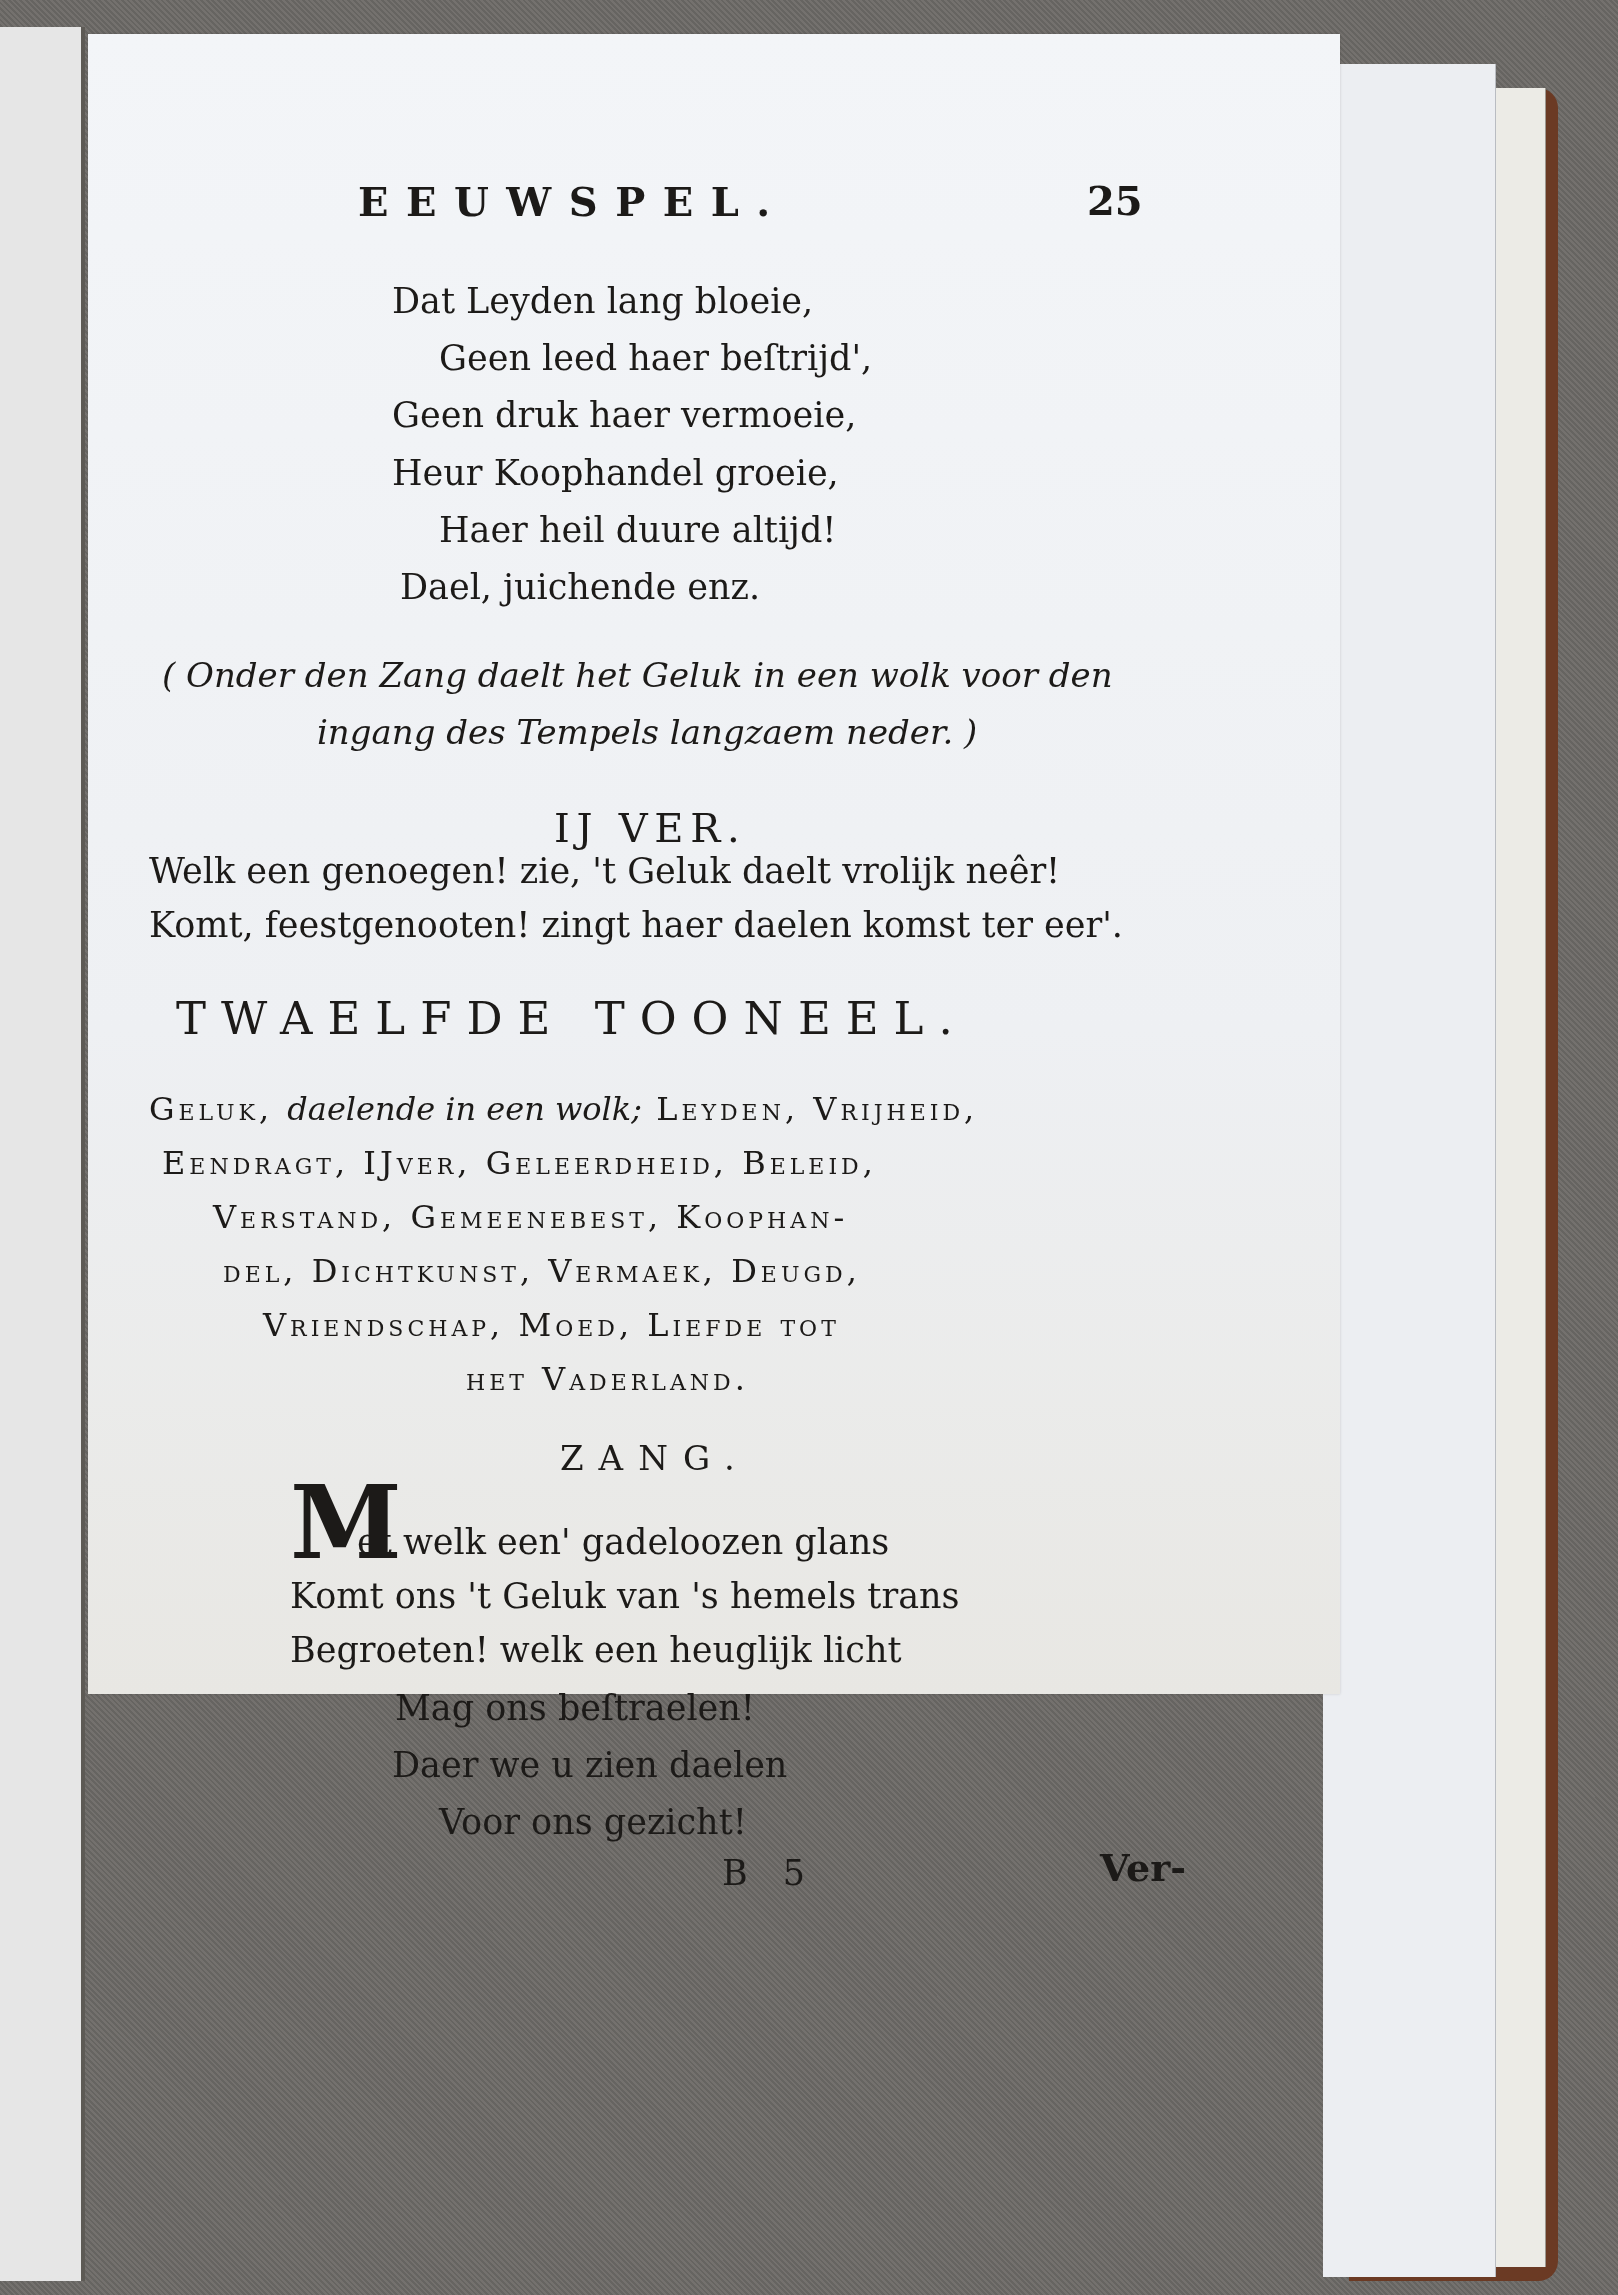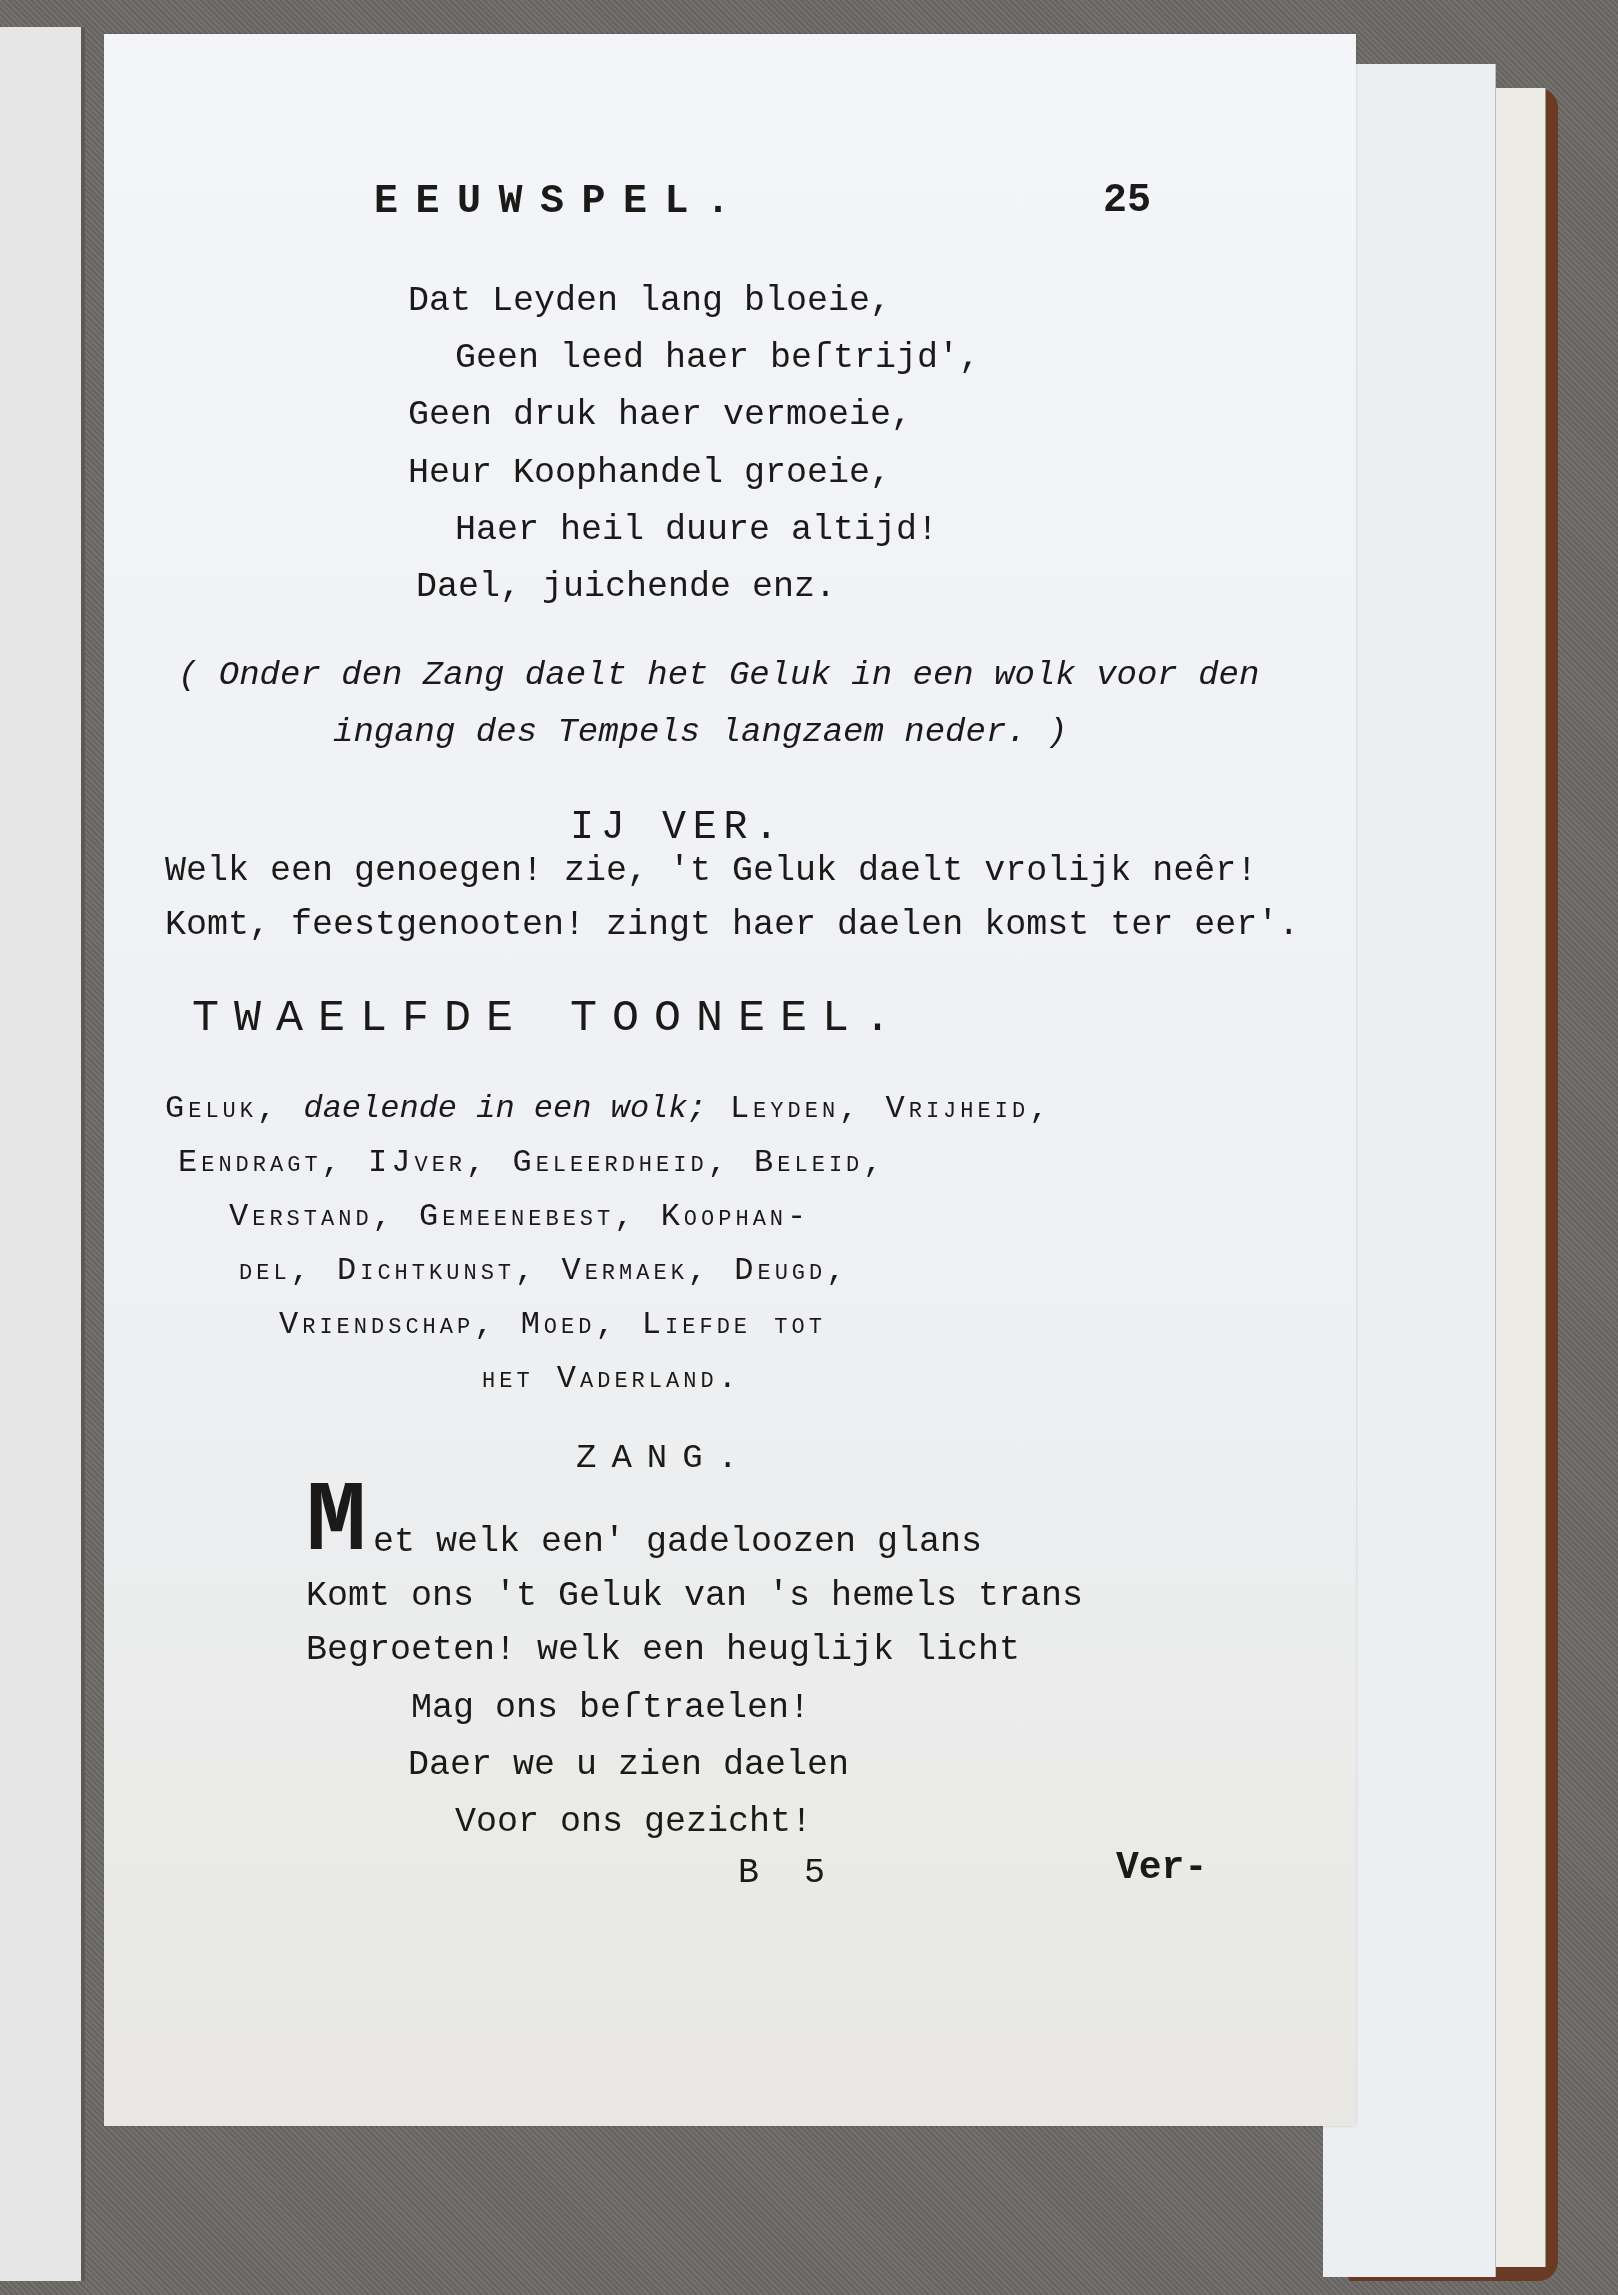"EEUWSPEL." .page { font-family: Liberation Mono, monospace -> none; height: 2092px -> 1660px; left: 104px -> 88px }
